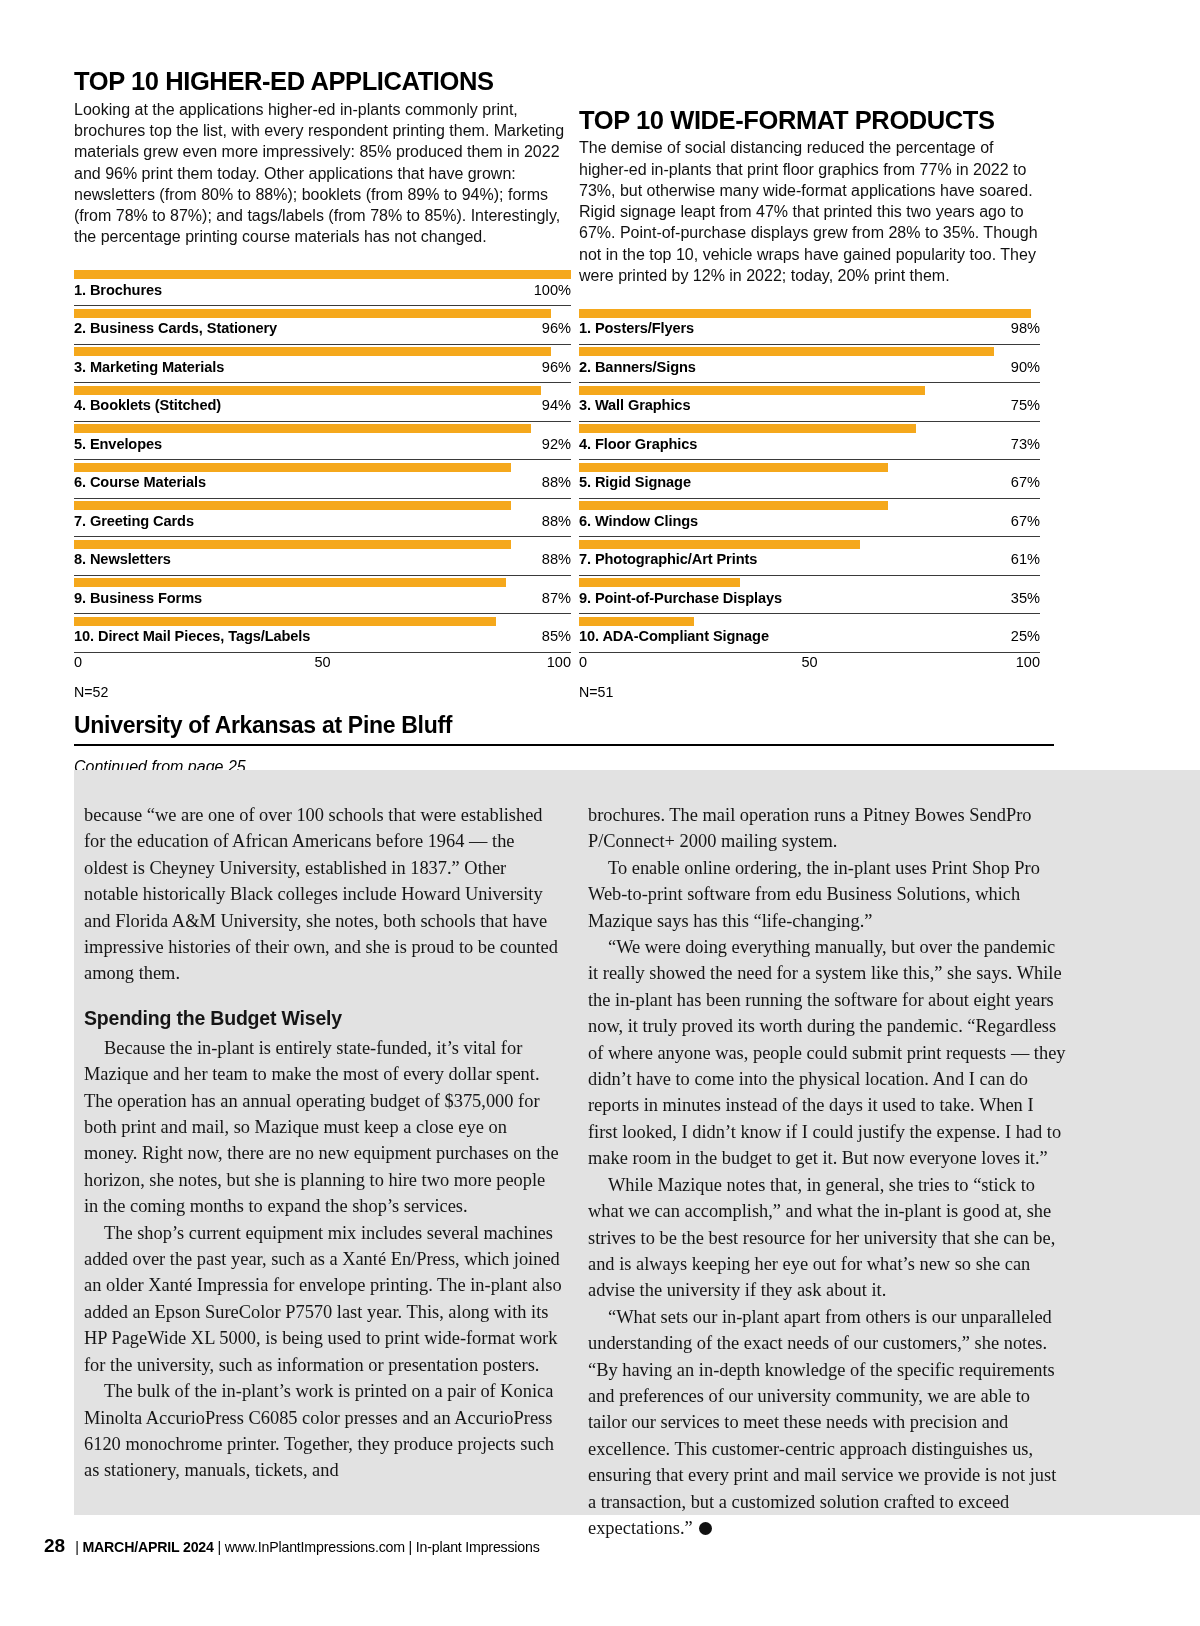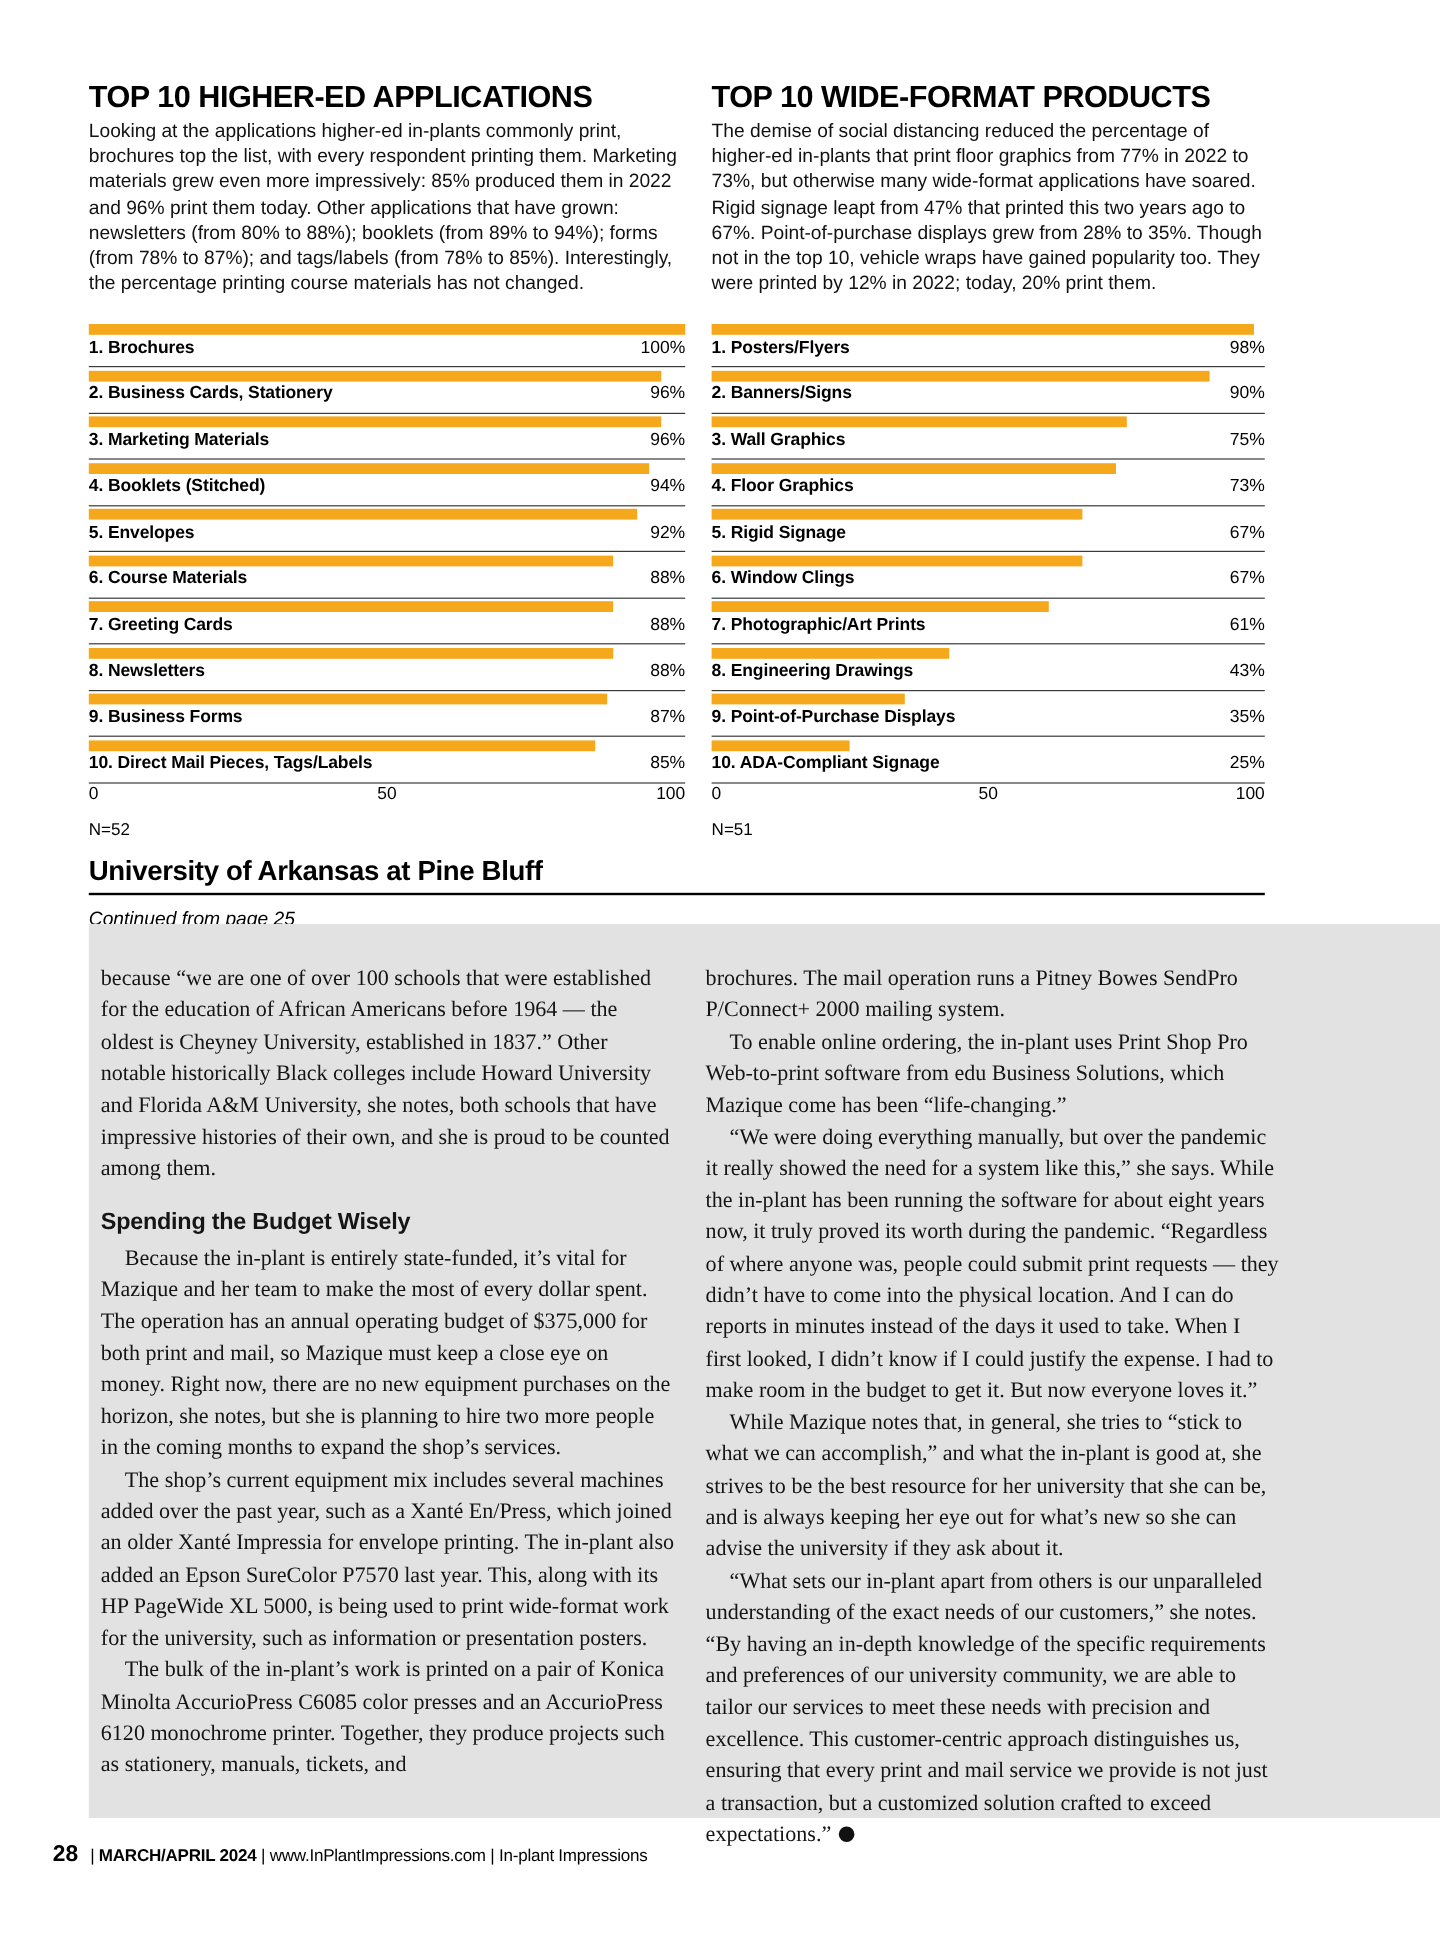"TOP 10 HIGHER-ED APPLICATIONS" .charts { gap: 22px -> 8px }
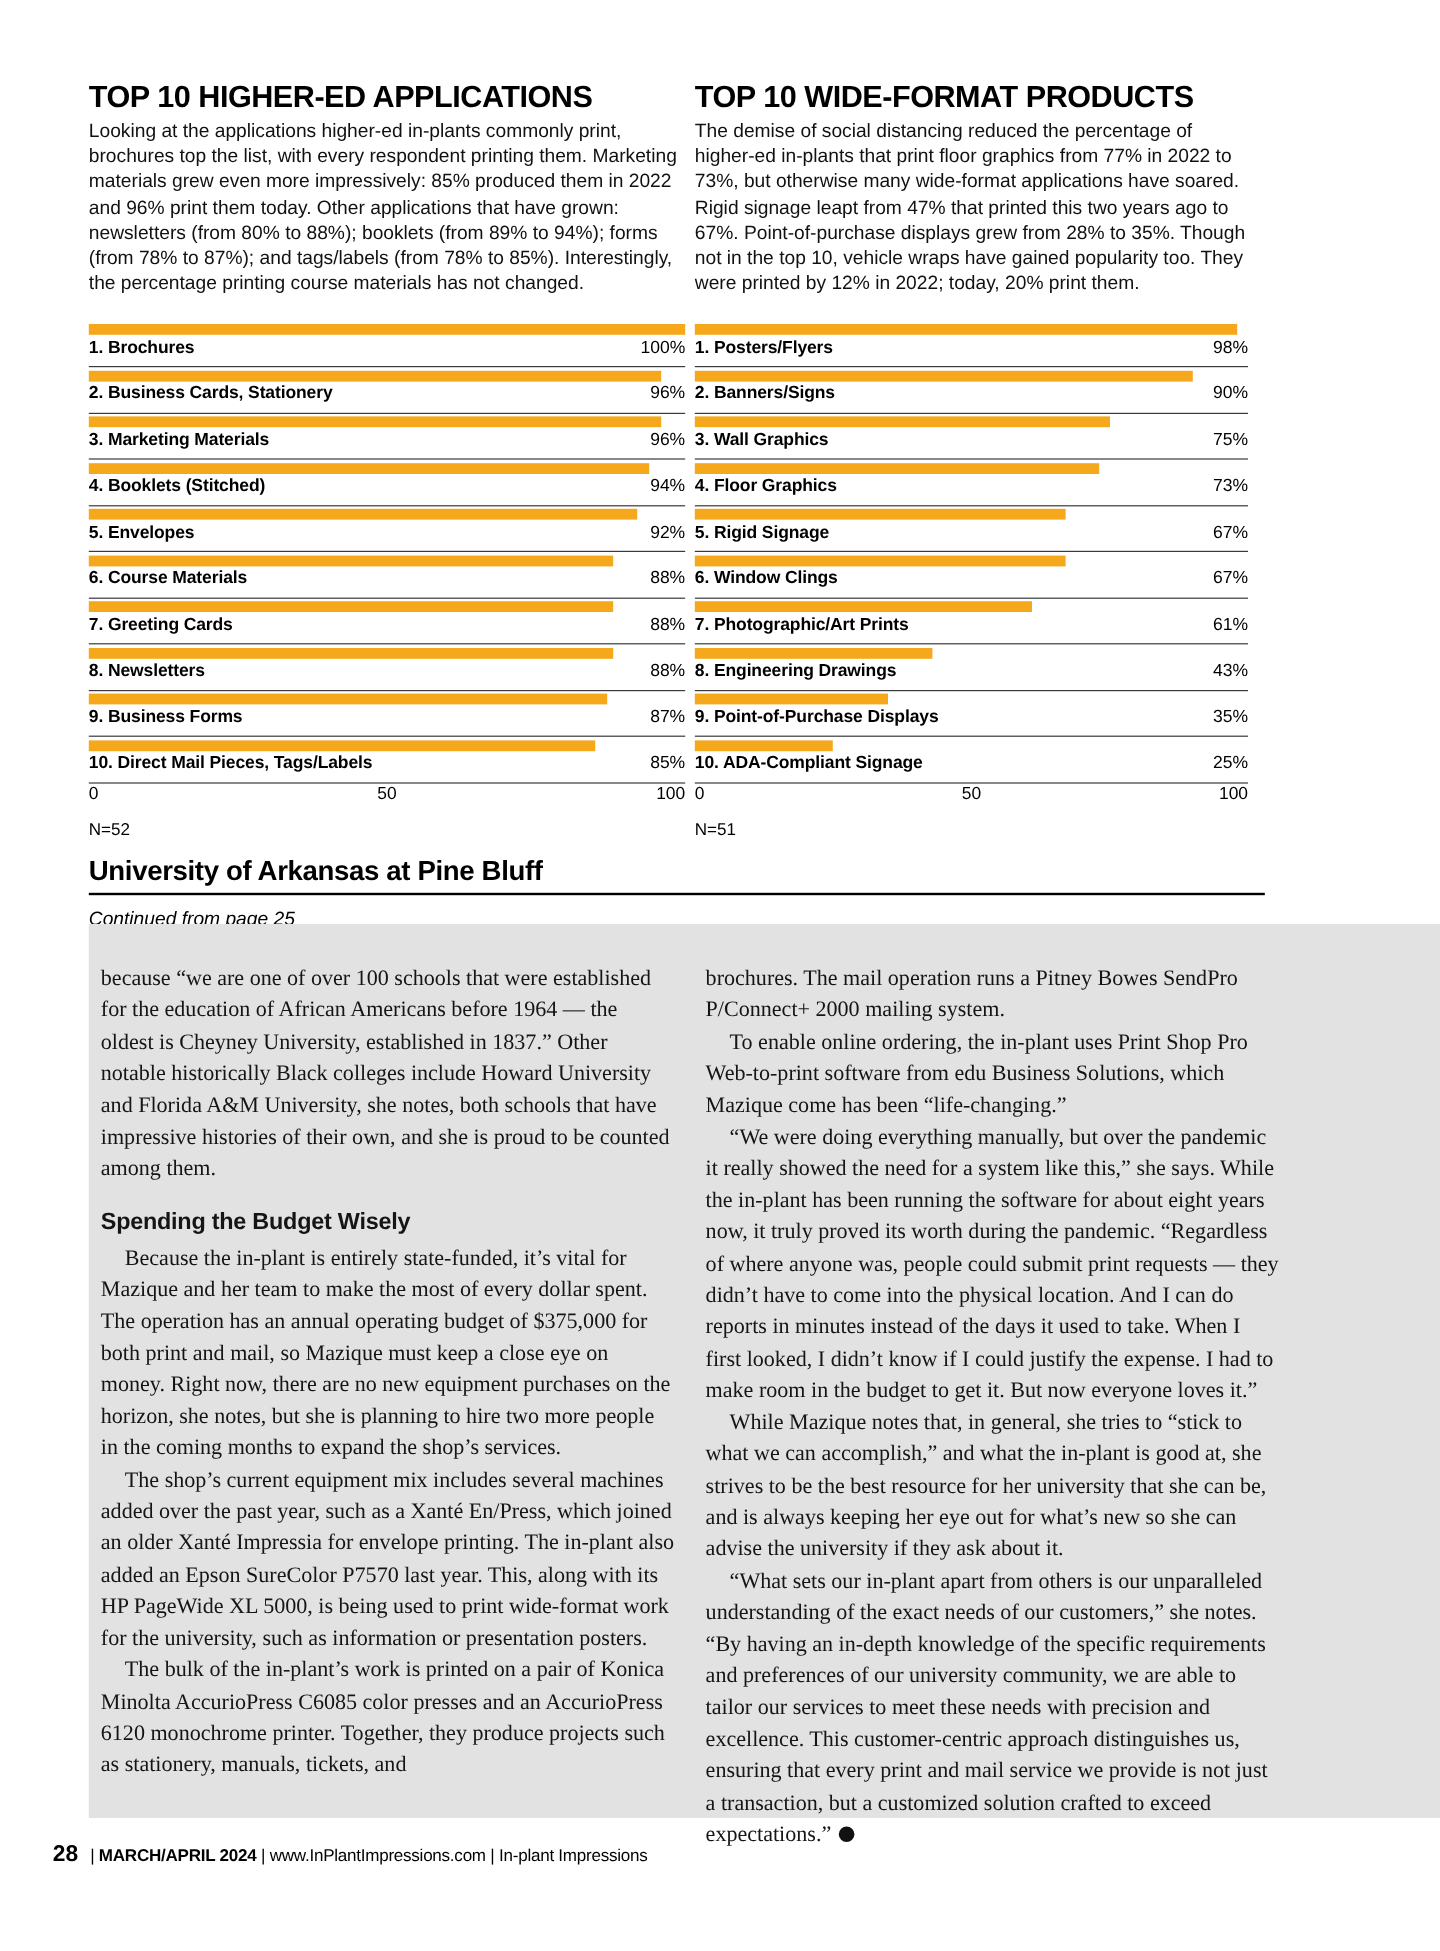"8. Engineering Drawings" div.bar-row { html: <div> <div> <div></div> </div> <div>8. Engineering Drawings</div> <div>43%</div> </div> -> none }
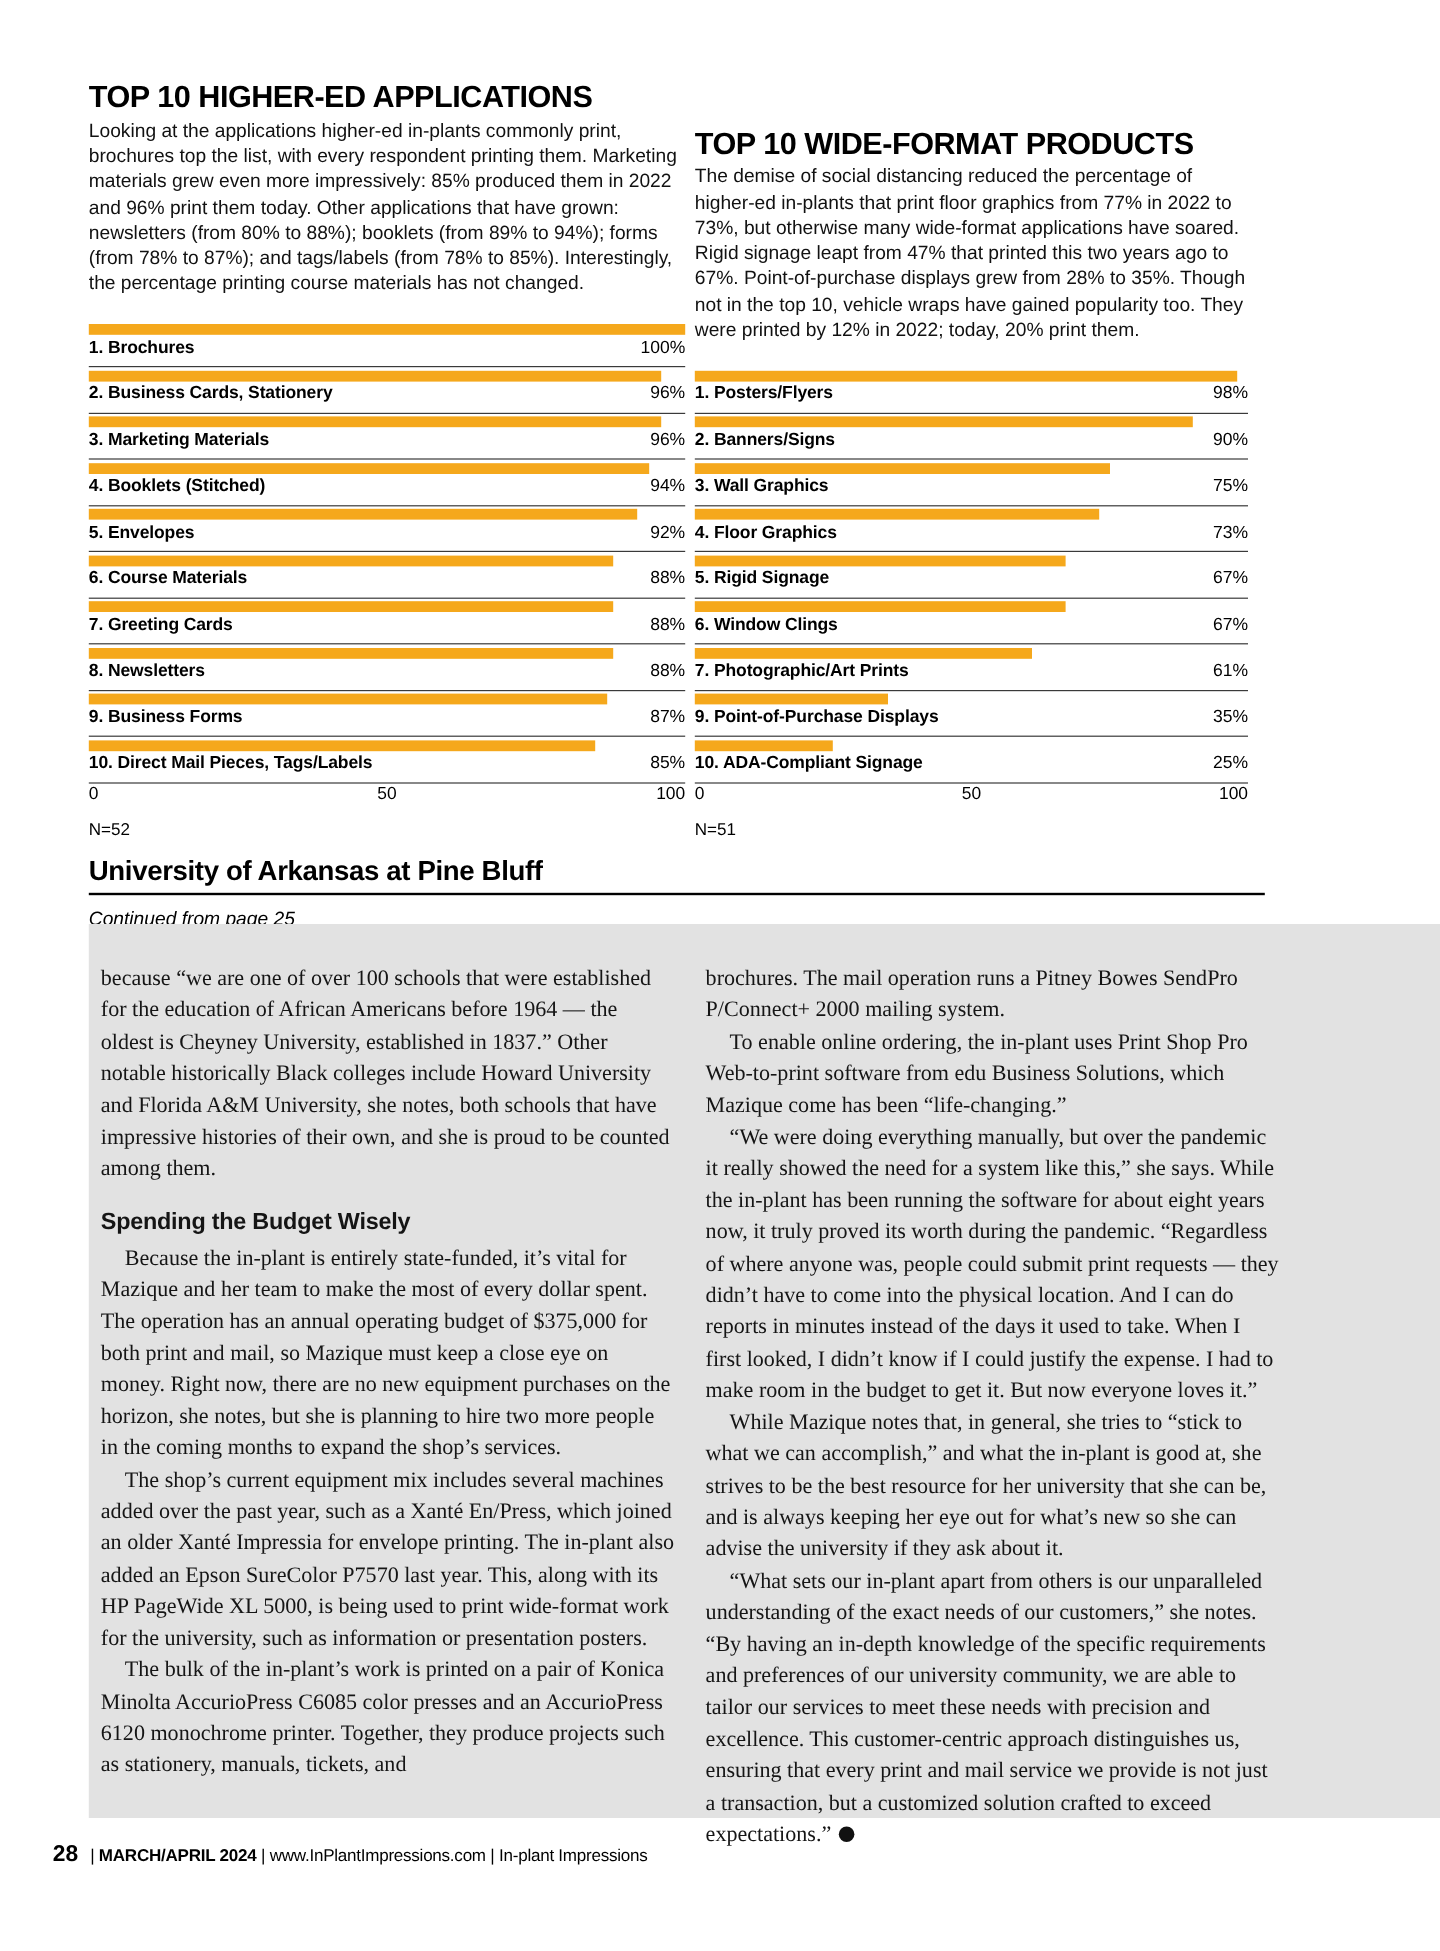"To enable online ordering, the" p { text: come has been -> says has this }
